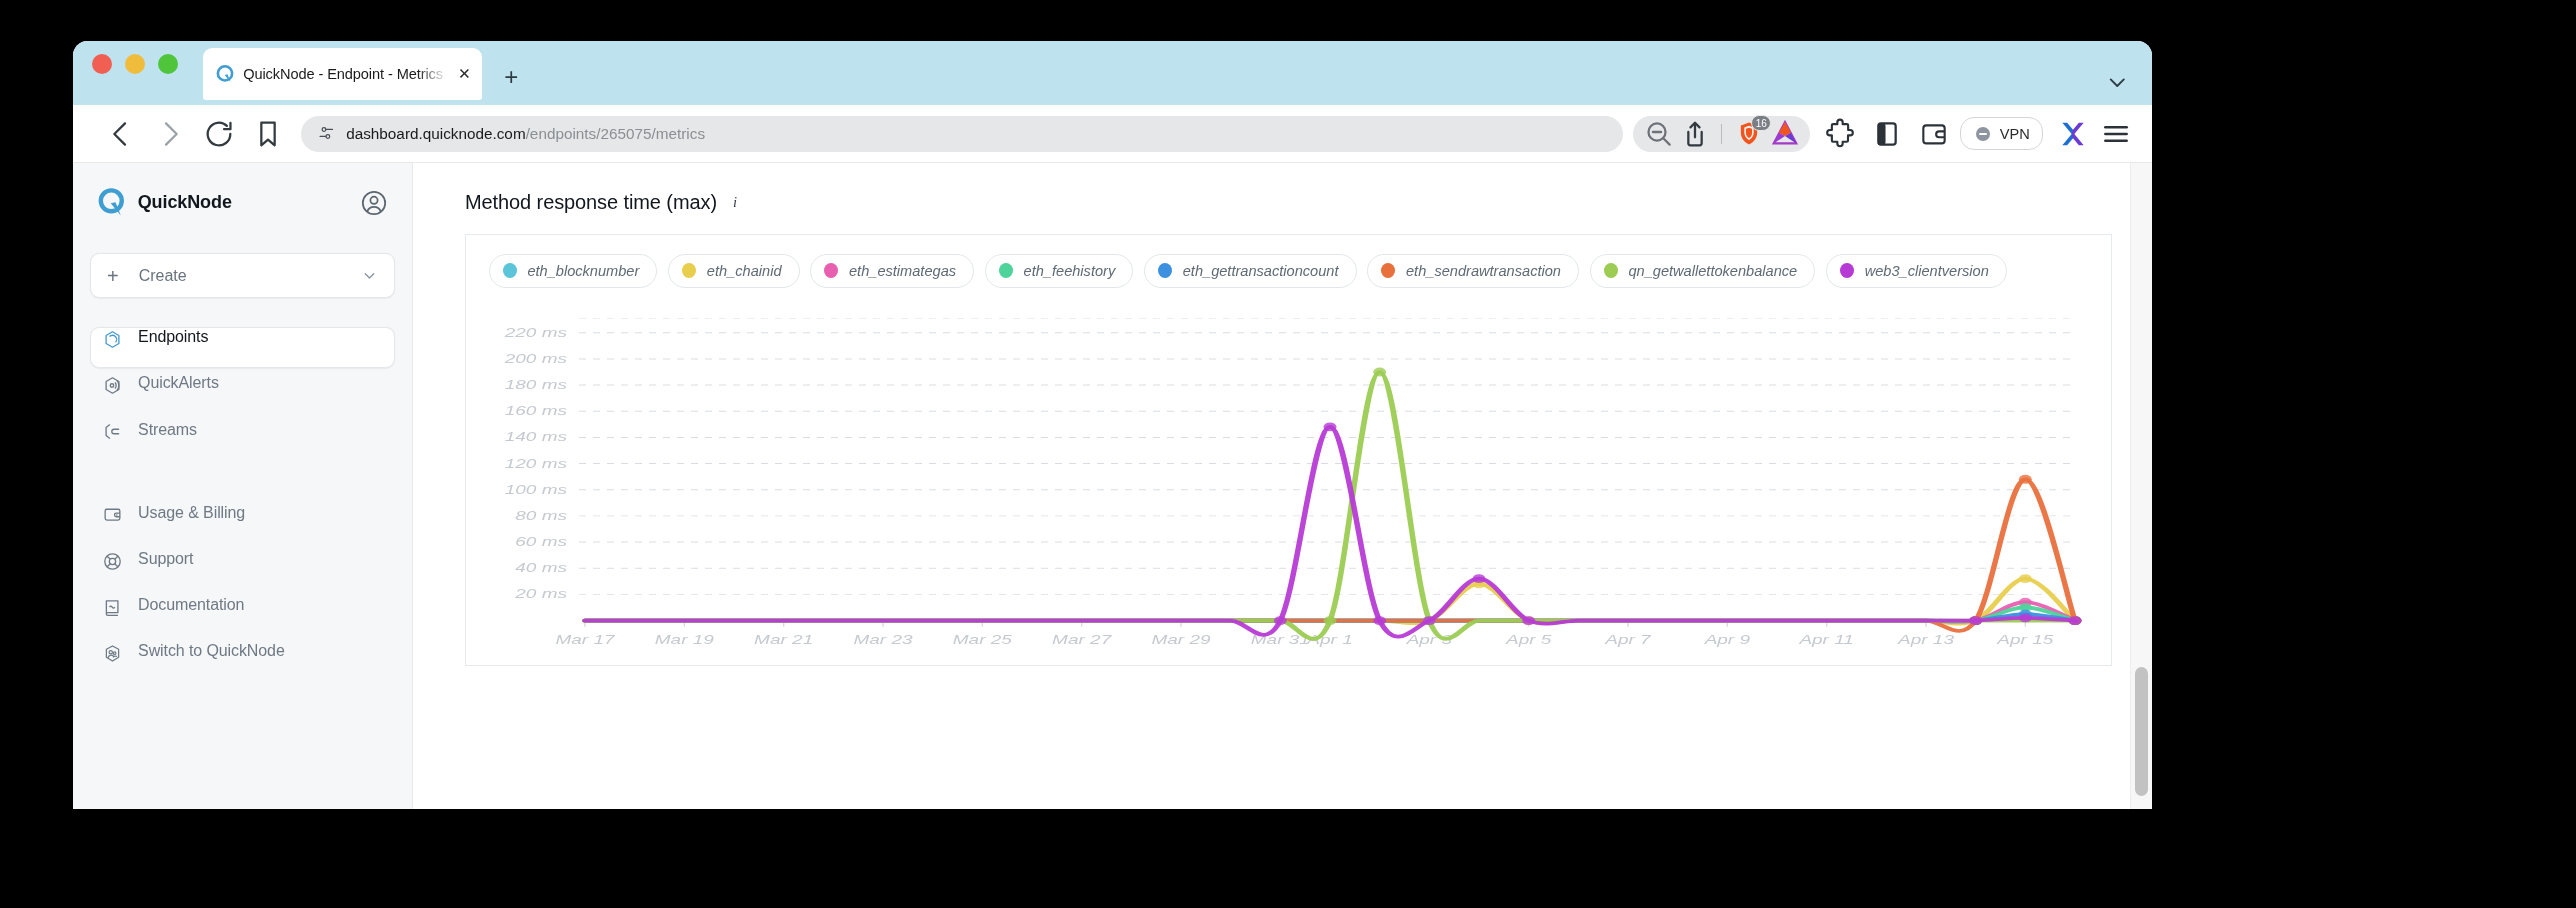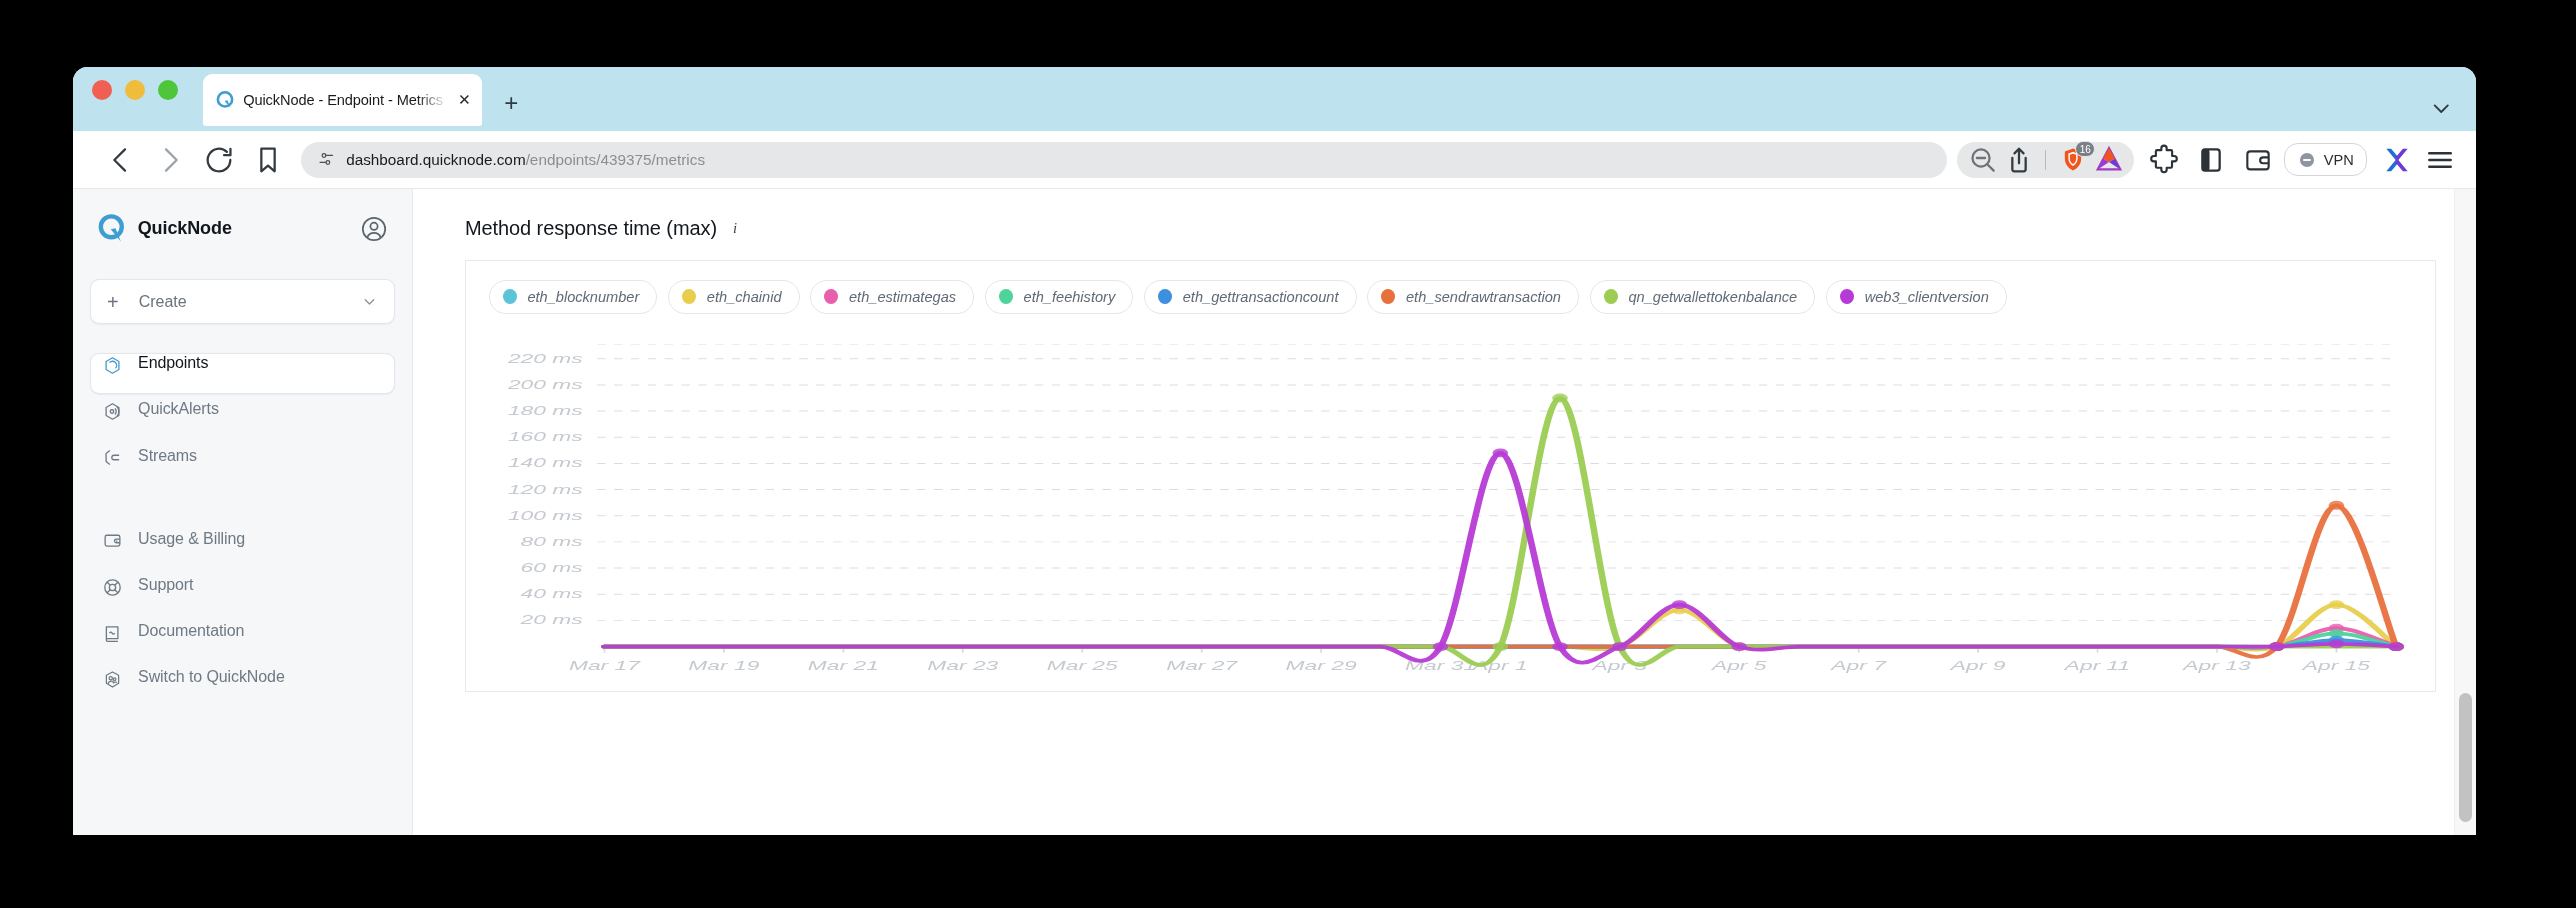"QuickNode - Endpoint - Metrics" #browser-window { margin-top: 26px -> none; width: 2403px -> 2079px }
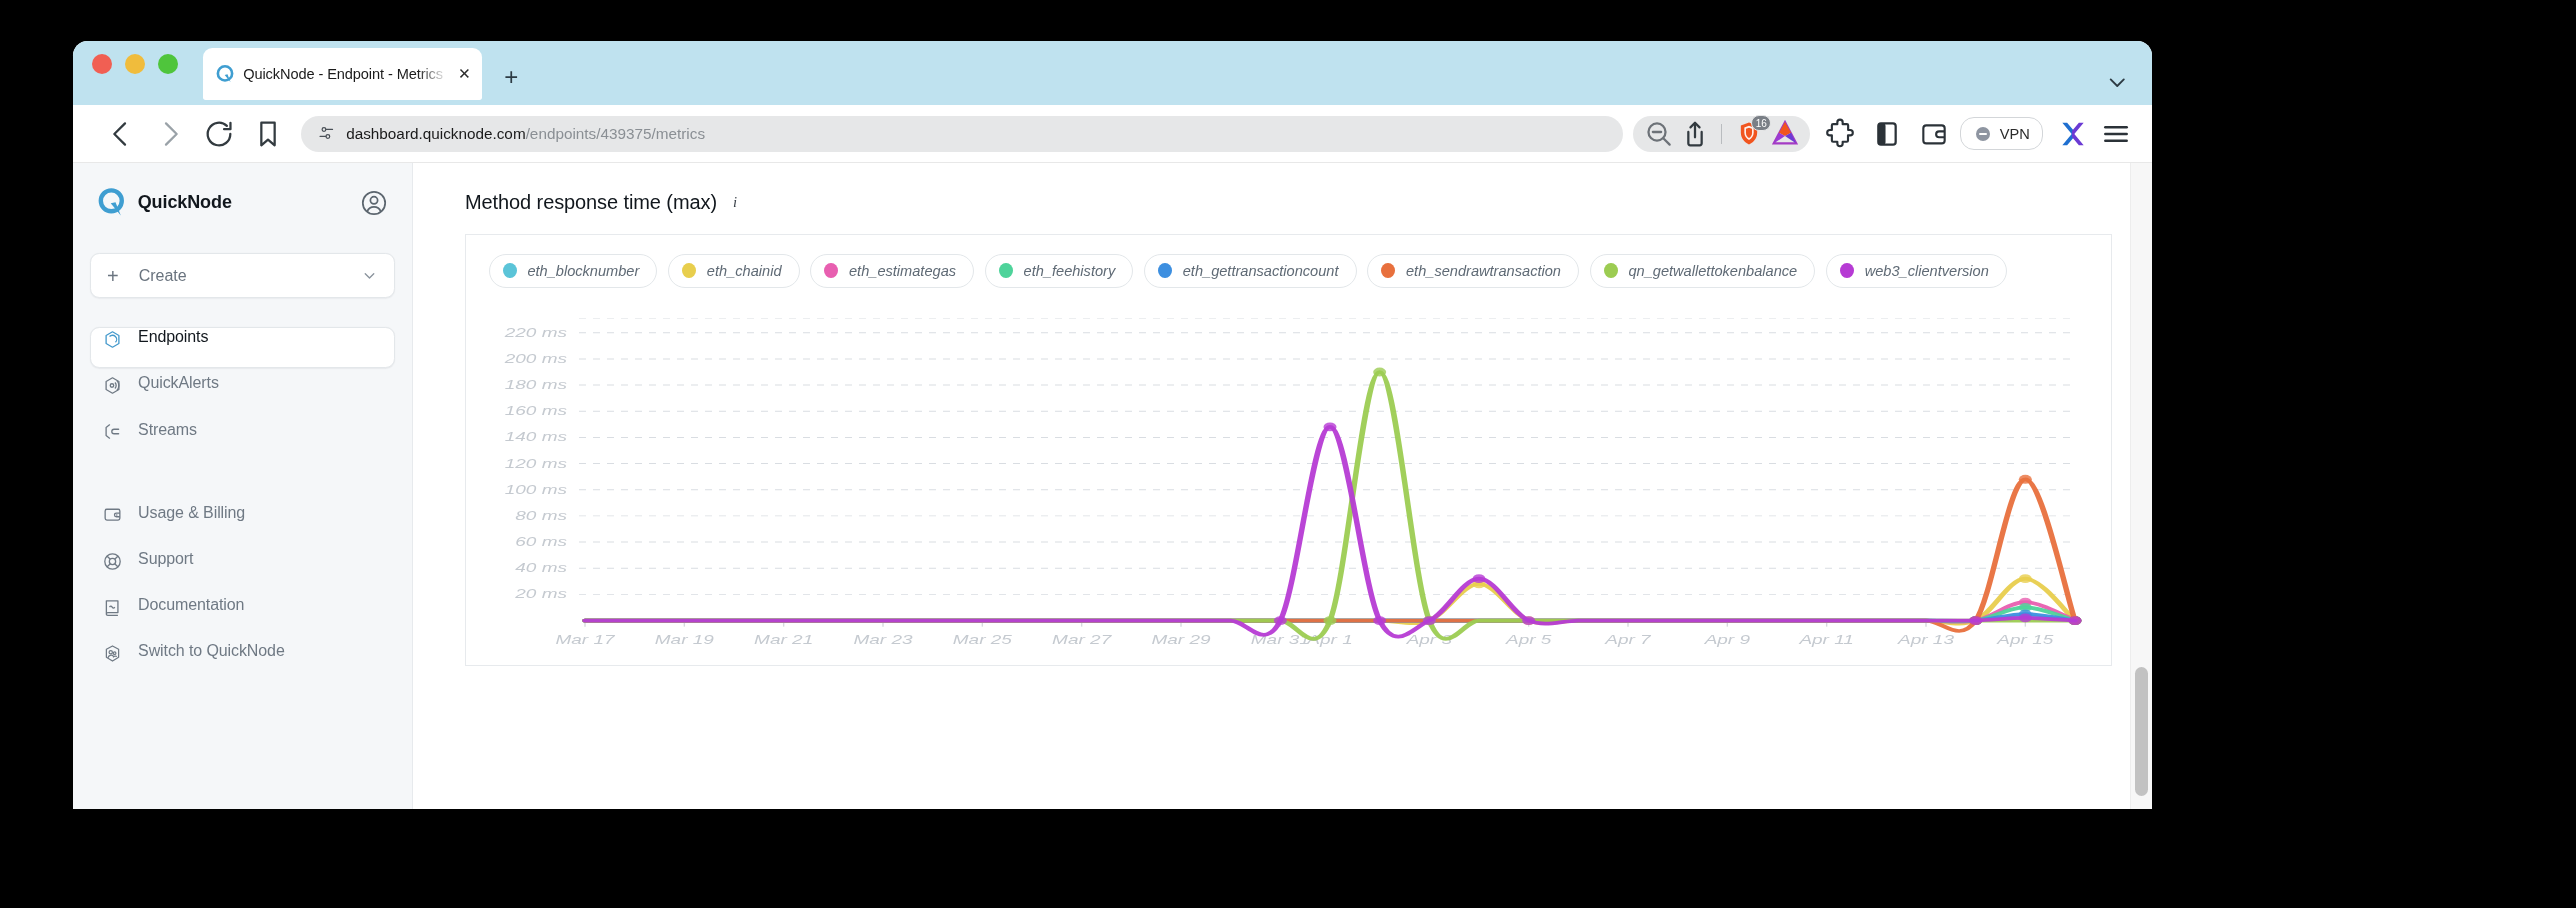"/endpoints/439375/metrics" span.u-path { text: /endpoints/439375/metrics -> /endpoints/265075/metrics }
